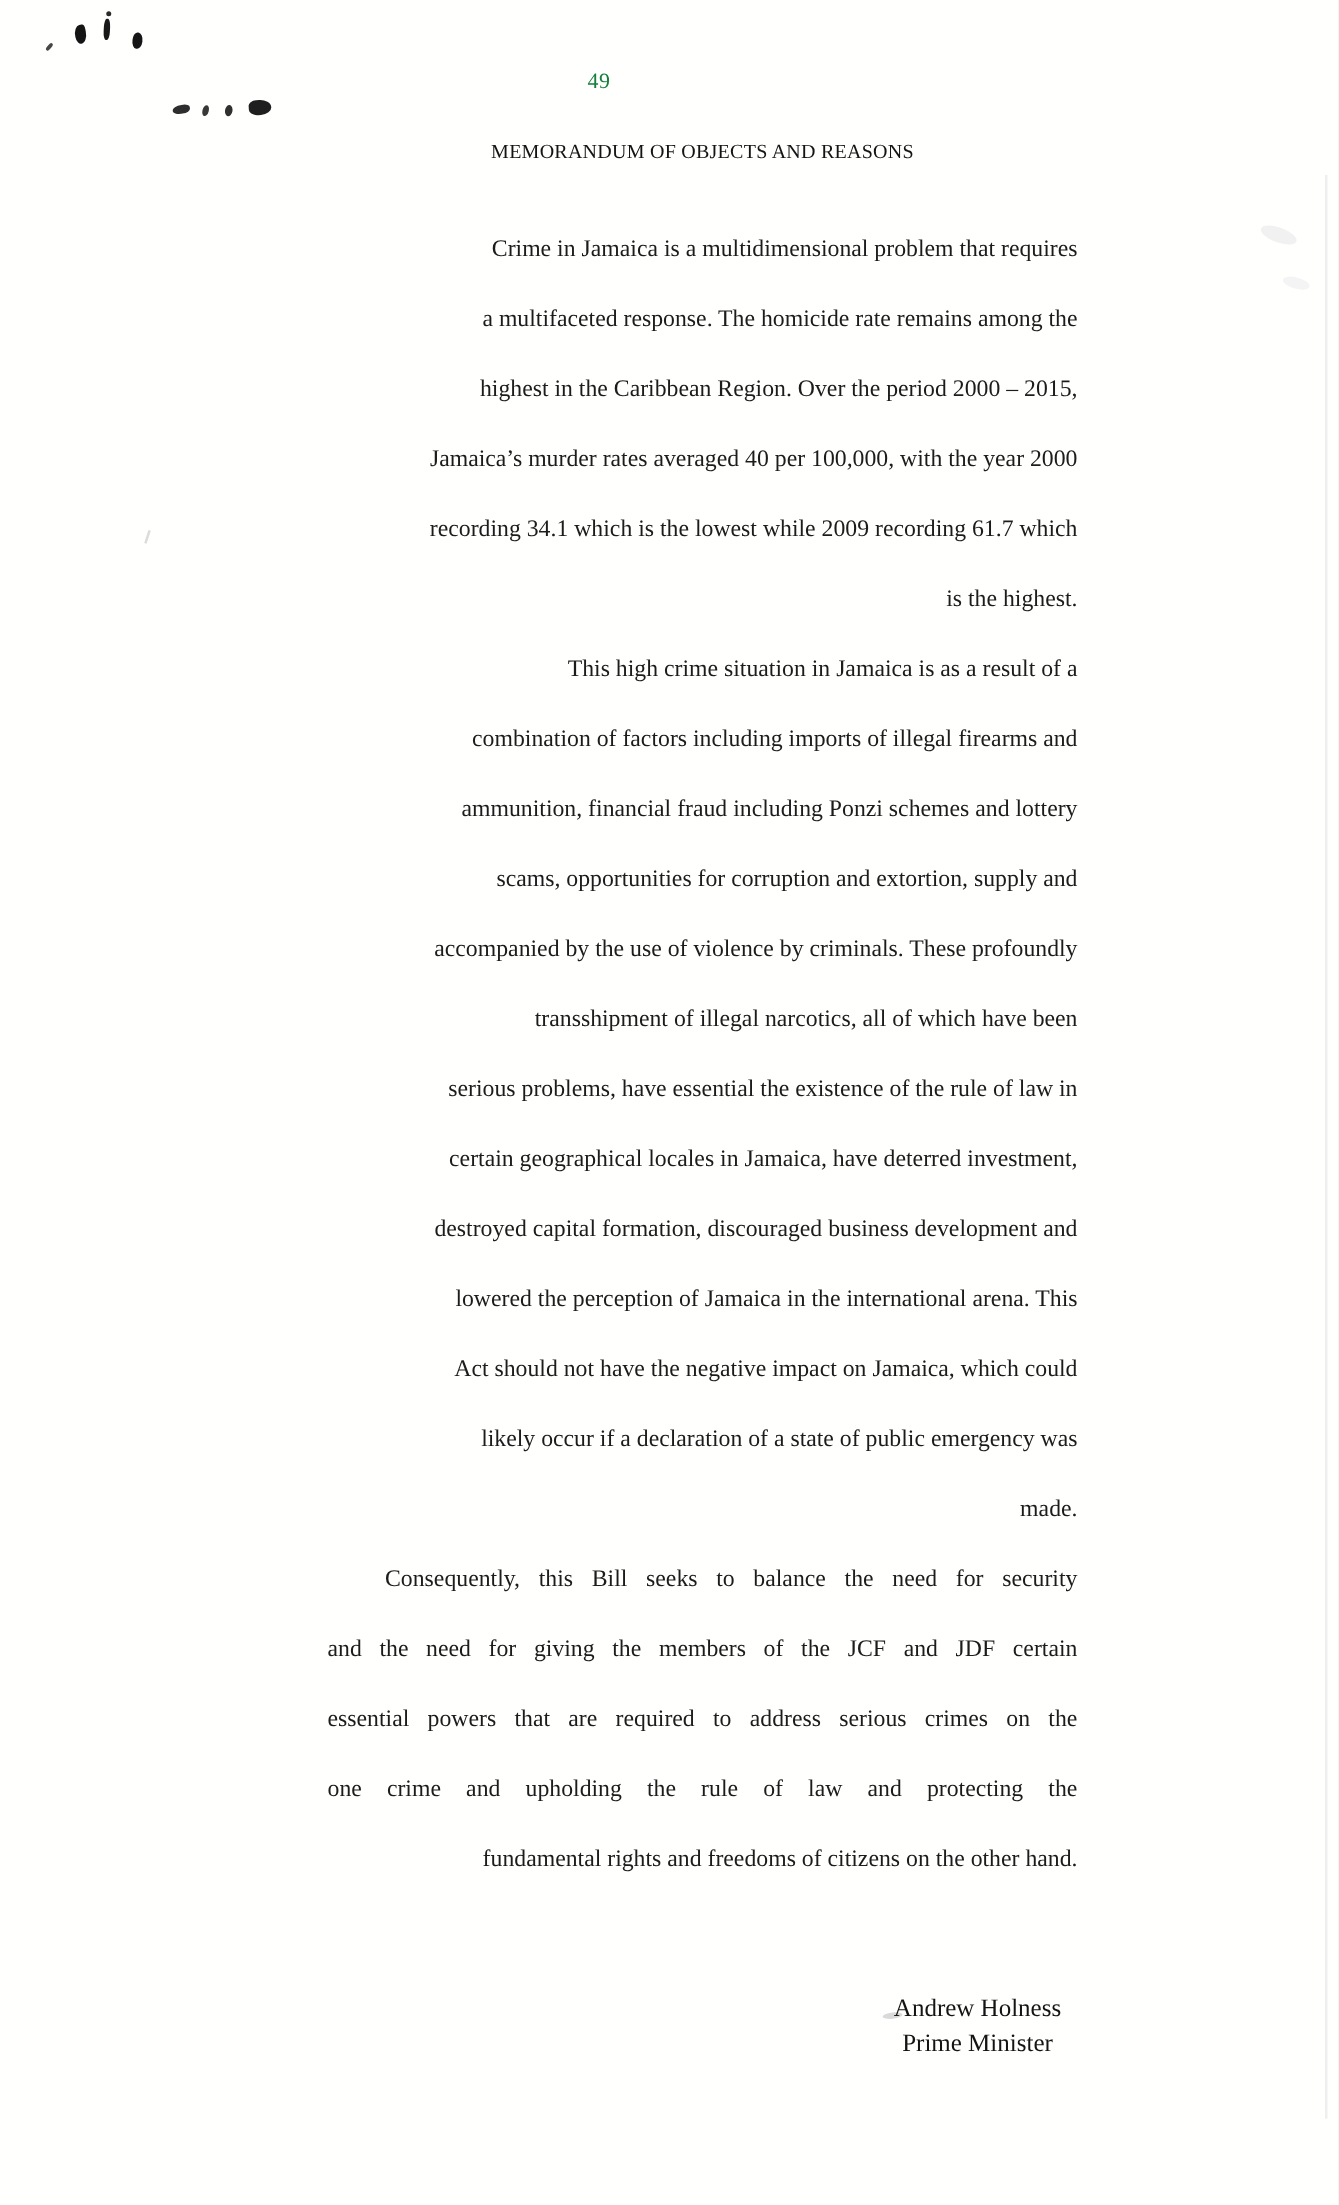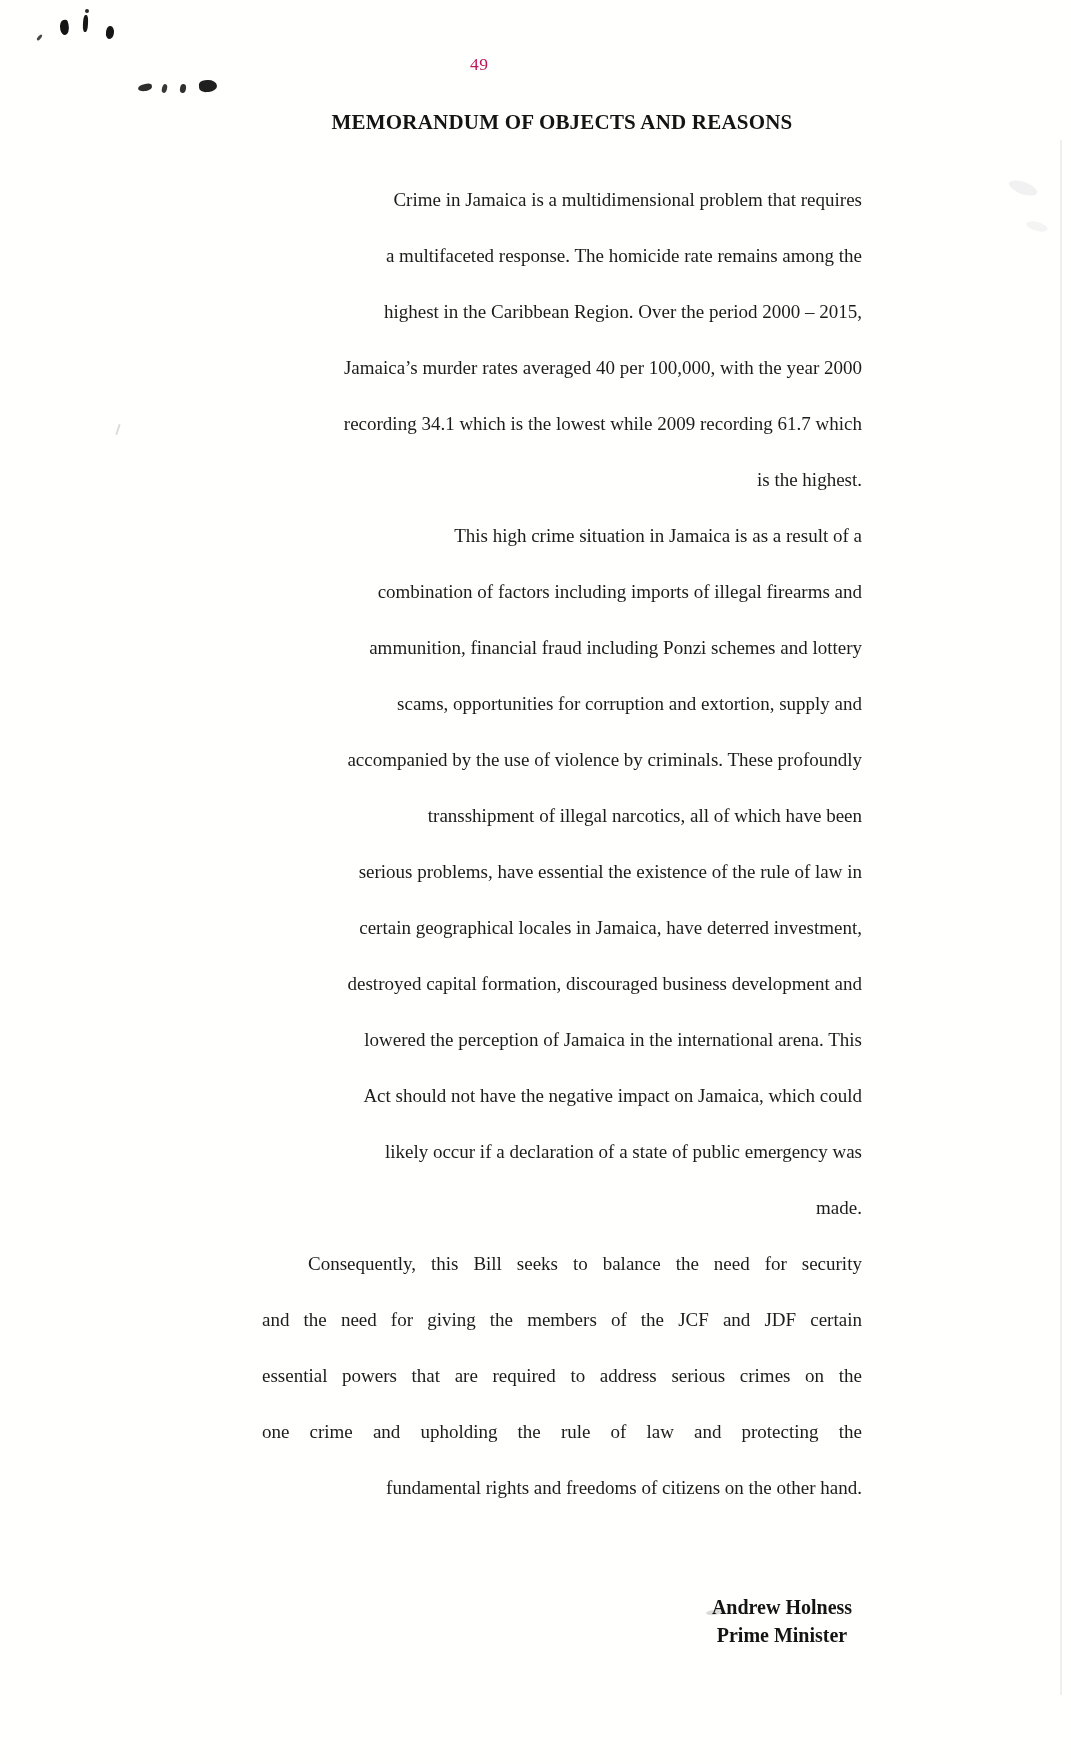"49" .page-number { color: #be185d -> #15803d }
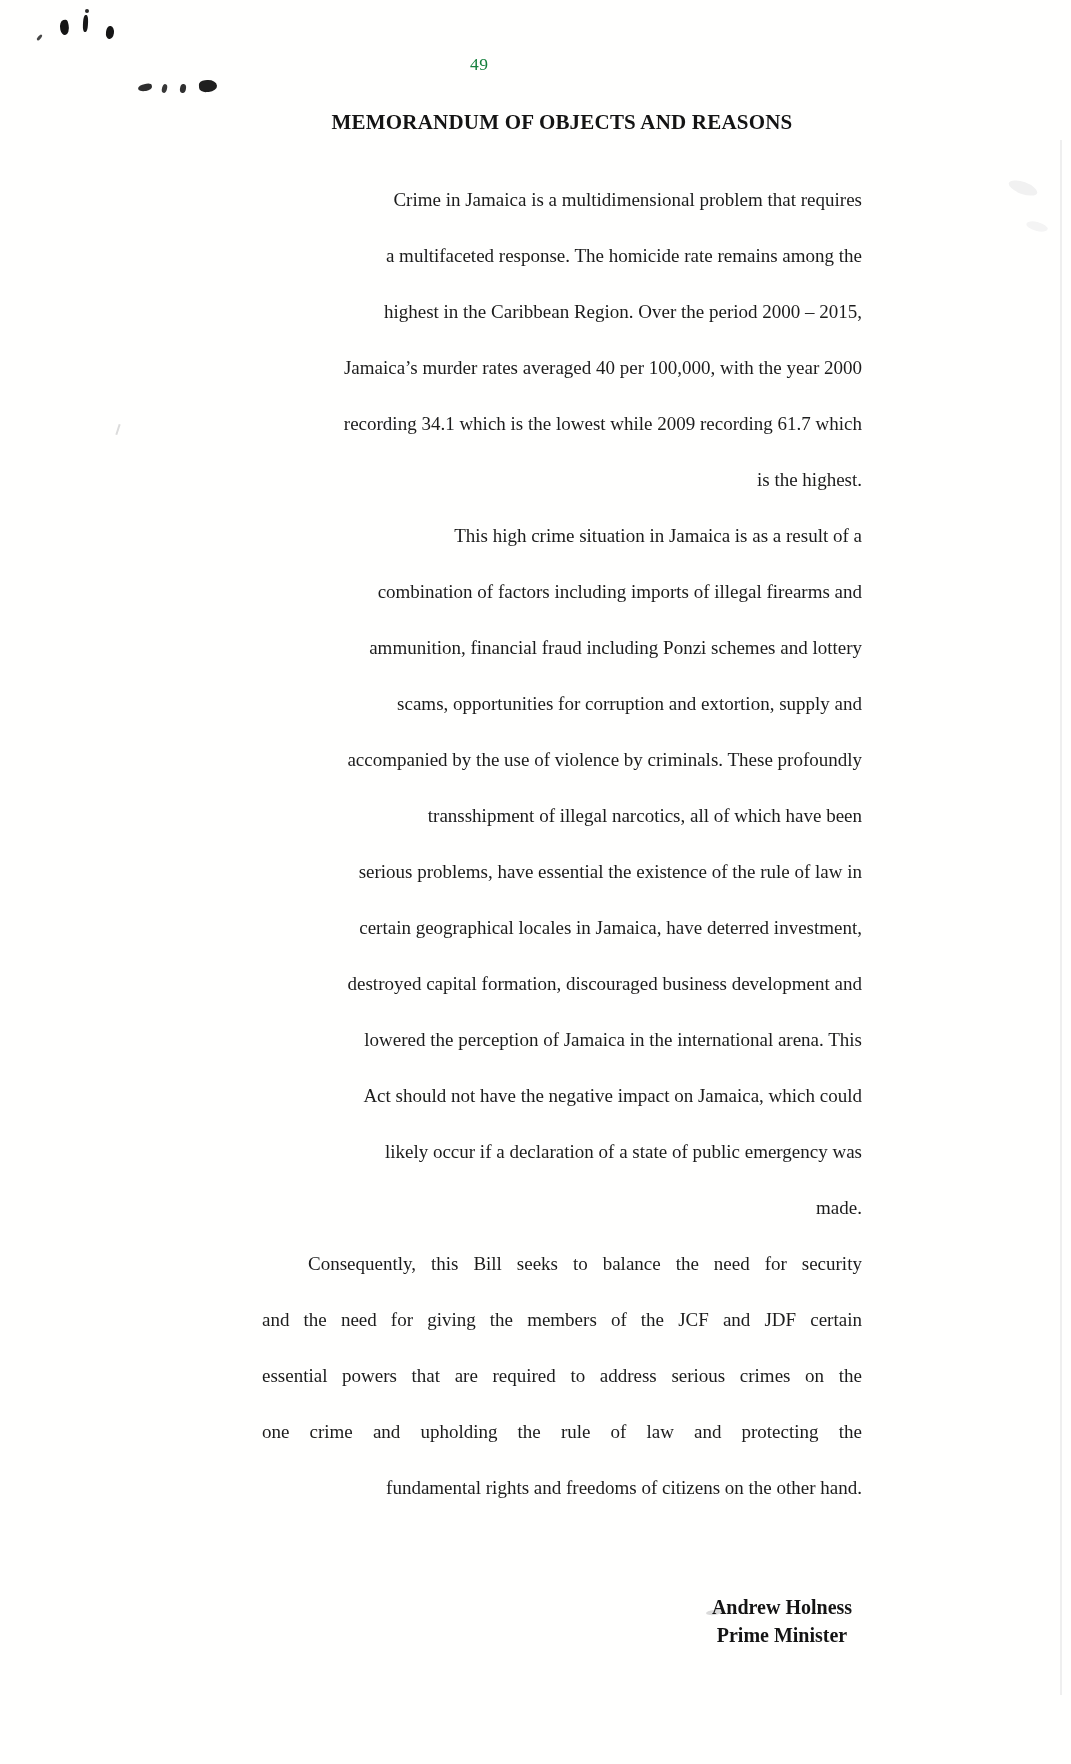"MEMORANDUM OF OBJECTS AND REASONS" .doc-title { font-size: 21px -> 16px; font-weight: bold -> normal }
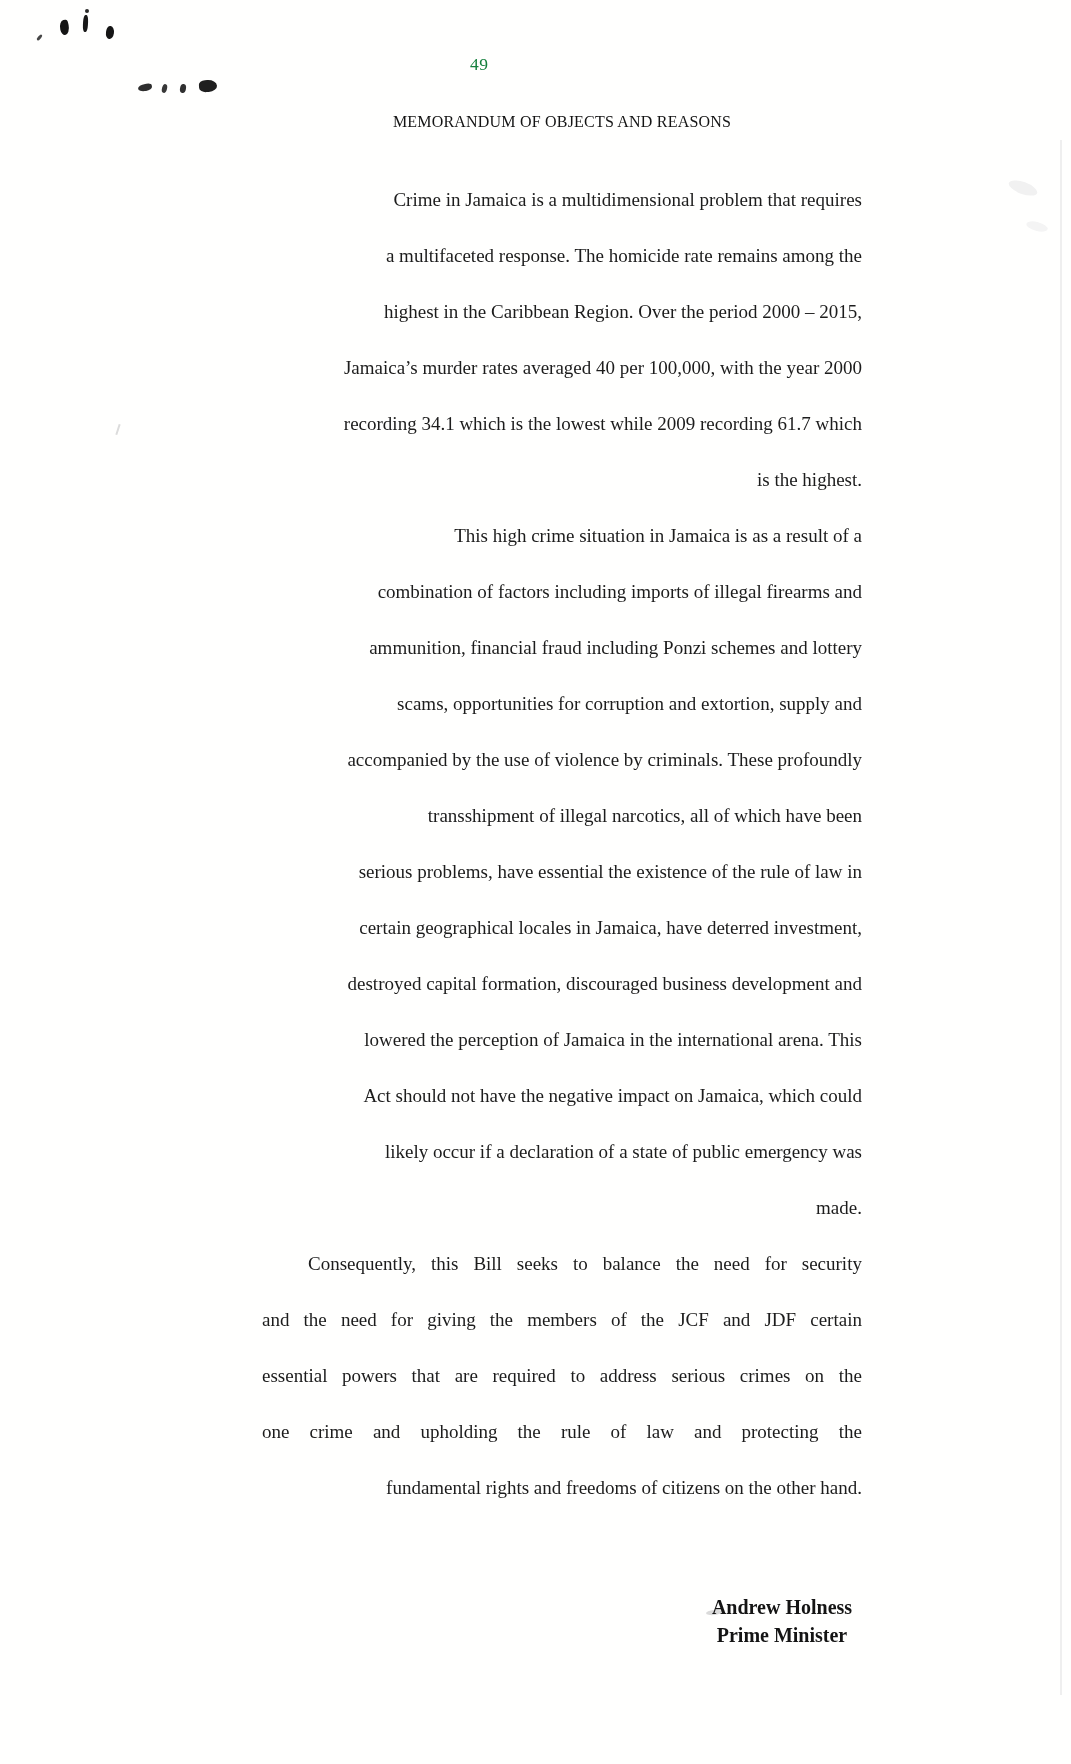"Andrew Holness" .signature { font-weight: bold -> normal }
